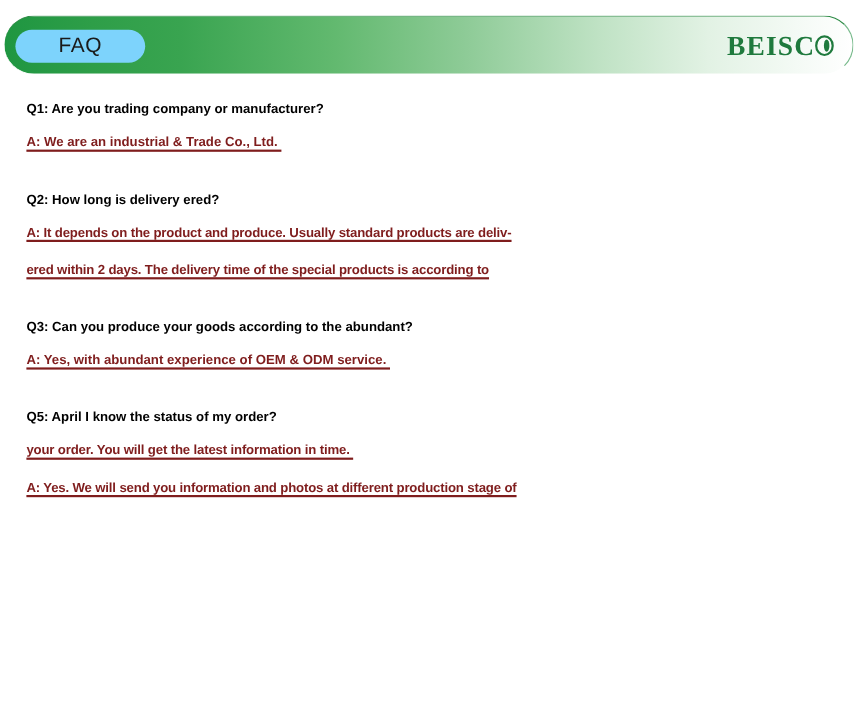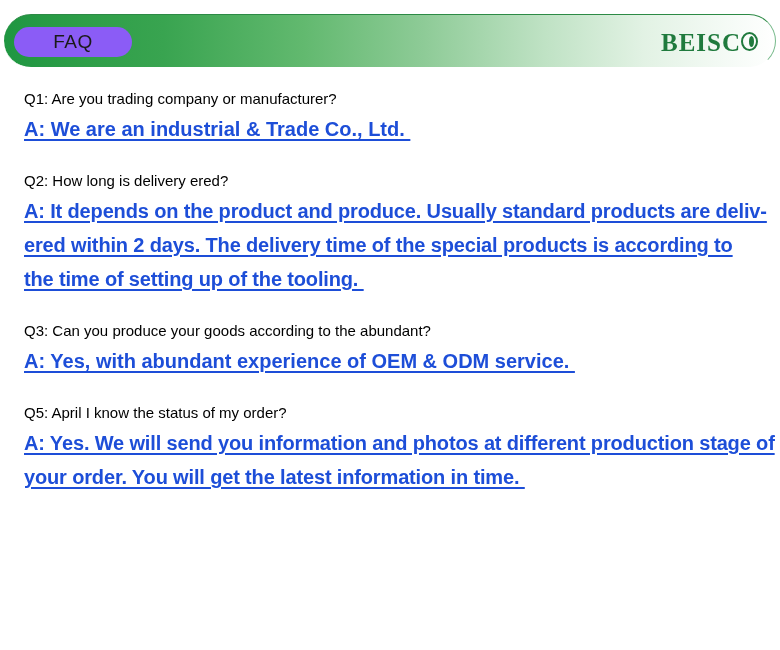"FAQ" .faq-pill { background: #8b5cf6 -> #7dd3fc }
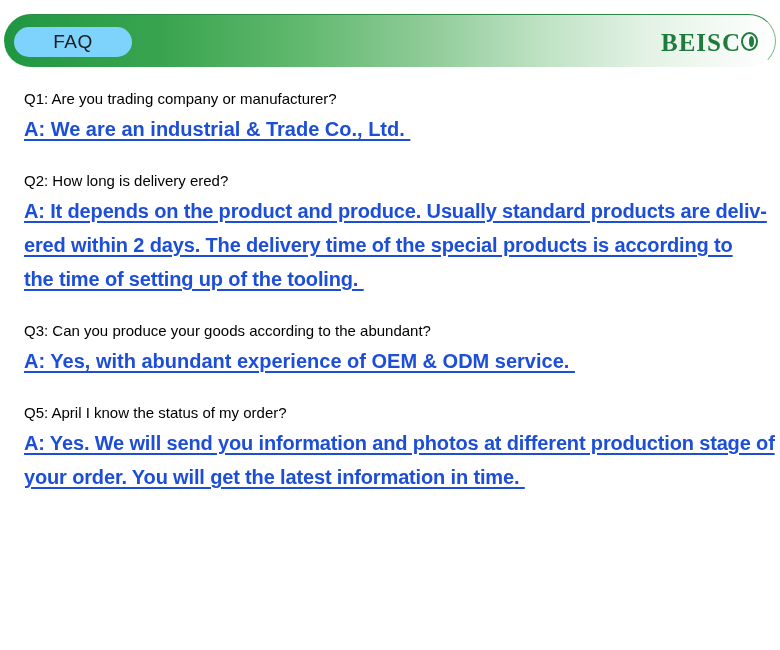"Q1: Are you trading company" .question { font-size: 15px -> 12px; font-weight: normal -> bold }
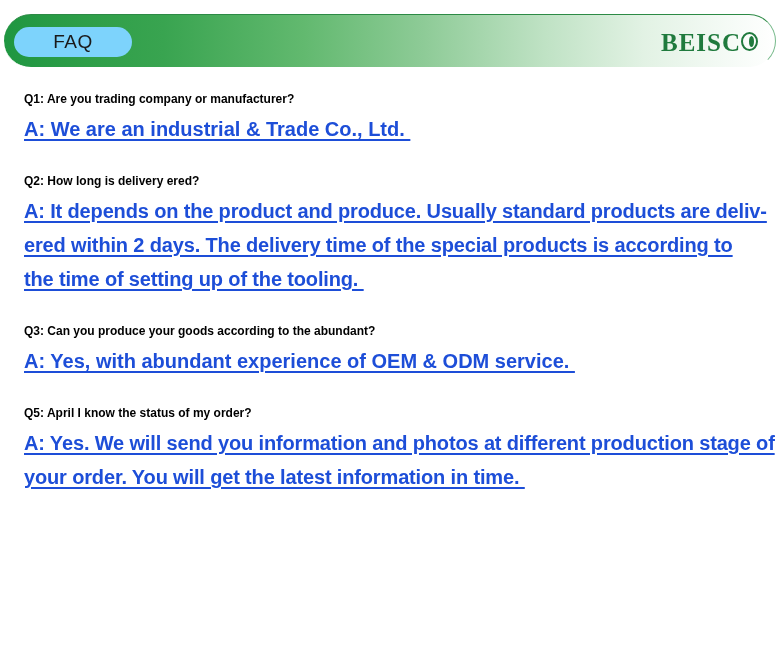"A: We are an industrial" .answer { color: #1d4ed8 -> #7f1d1d; font-size: 20px -> 12px }
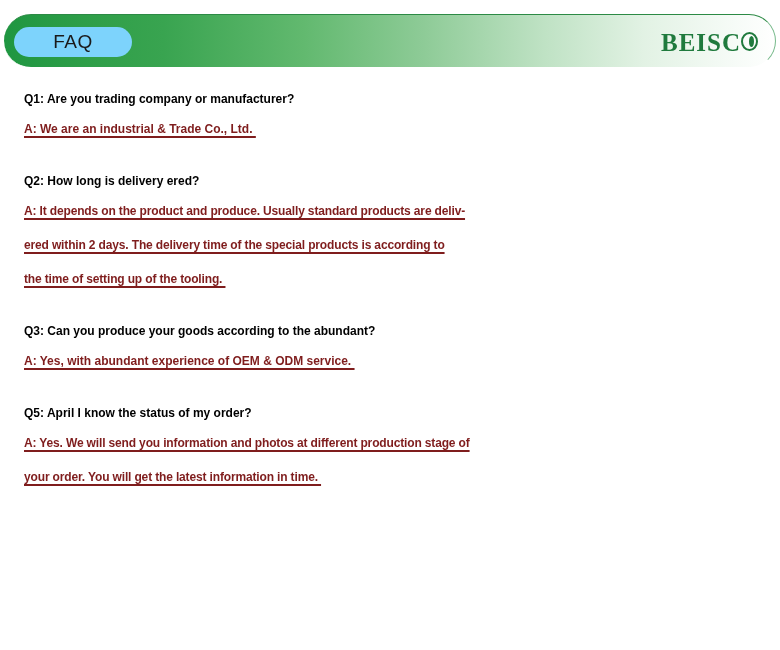"the time of setting up" span.ln { html: <span>the time of setting up of the tooling. </span> -> none }
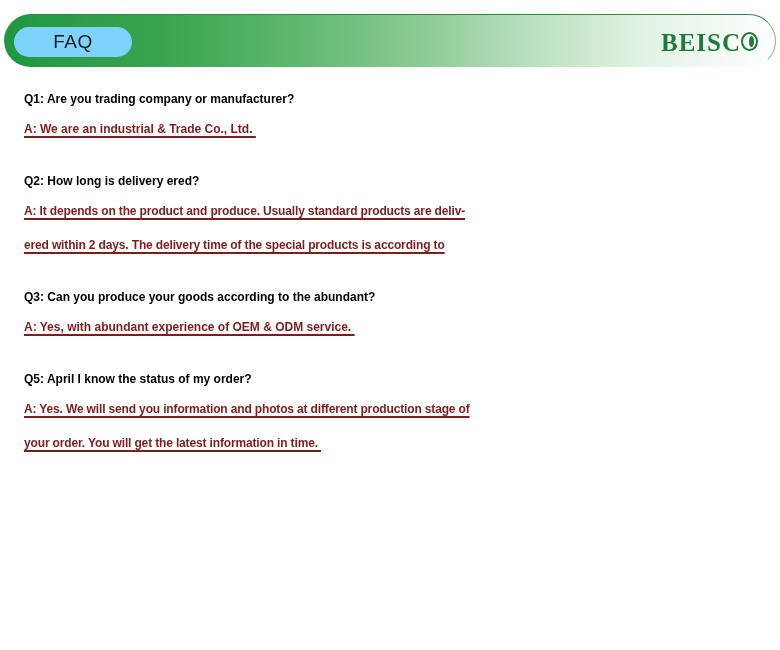"A: Yes. We will send" span.ln { order: before "your order. You will get" -> after "your order. You will get" }
